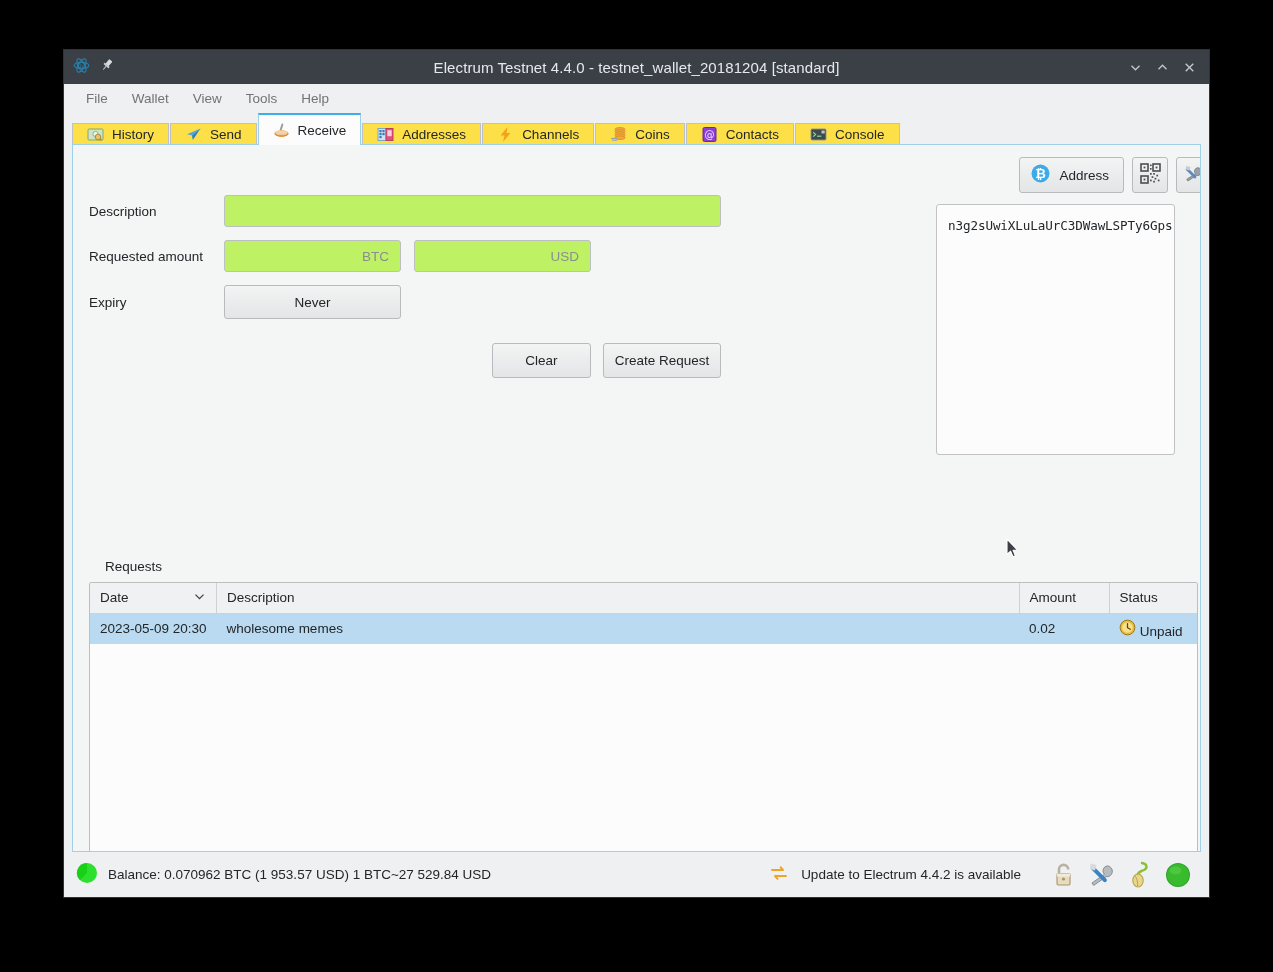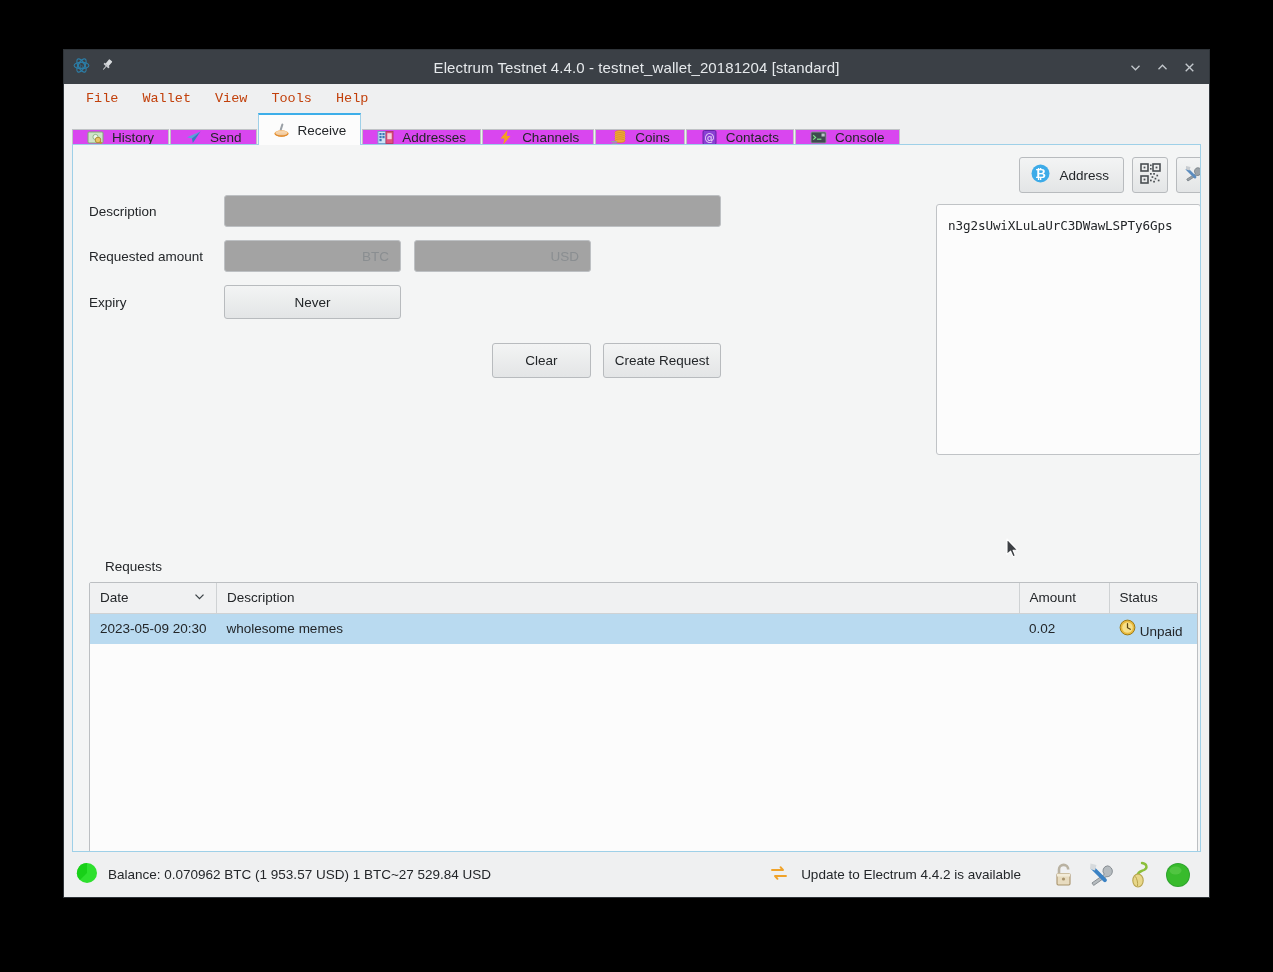"File" .menu-item { color: #c2410c -> #737373; font-family: Liberation Mono, monospace -> none }
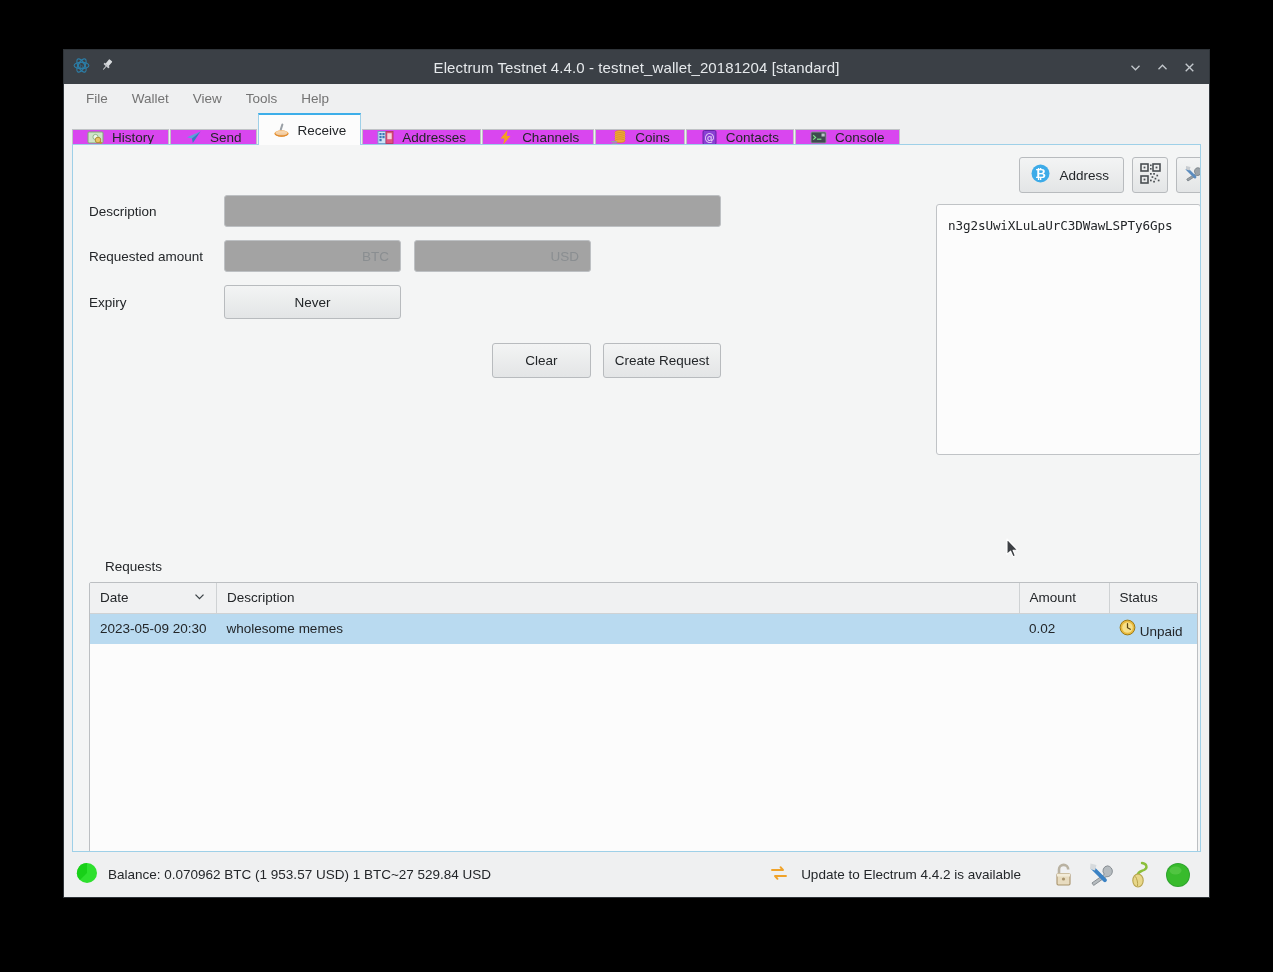"History" .tab { background: #d946ef -> #fde047; height: 16px -> 22px }
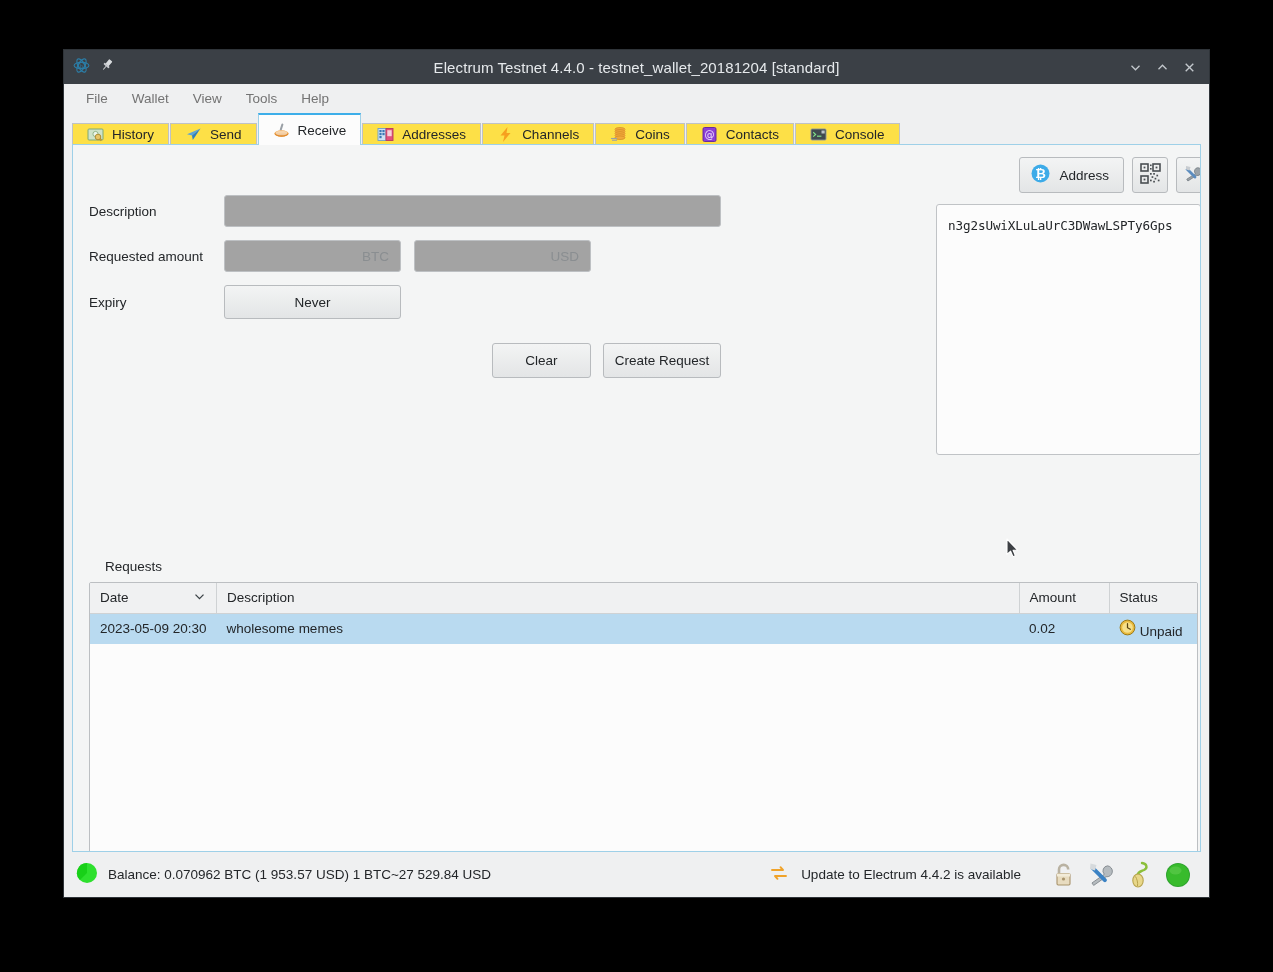"n3g2sUwiXLuLaUrC3DWawLSPTy6Gps" #addr-display { width: 265px -> 239px }
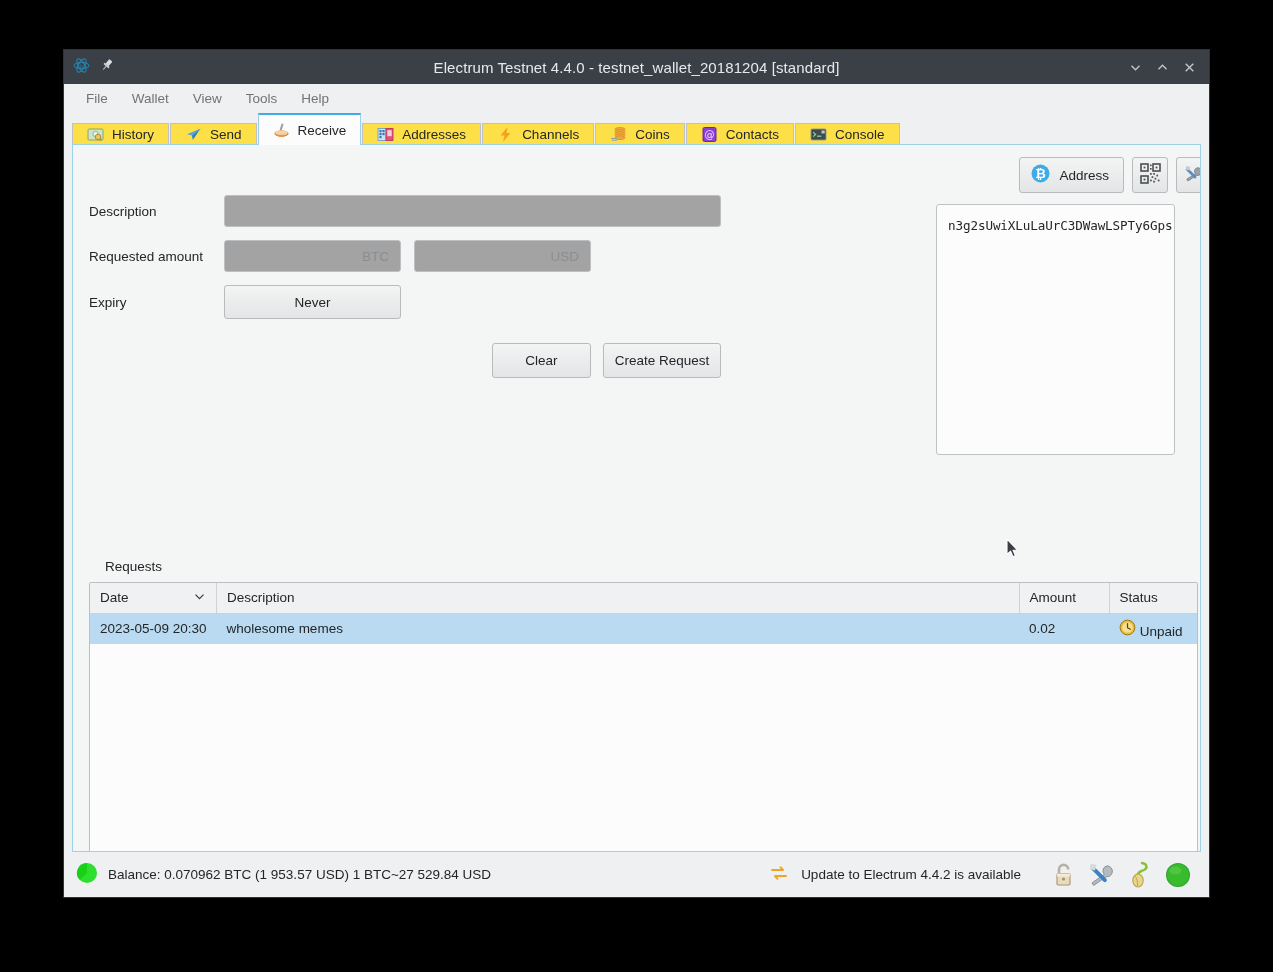"BTC" .finput { background: #a3a3a3 -> #bef264 }
